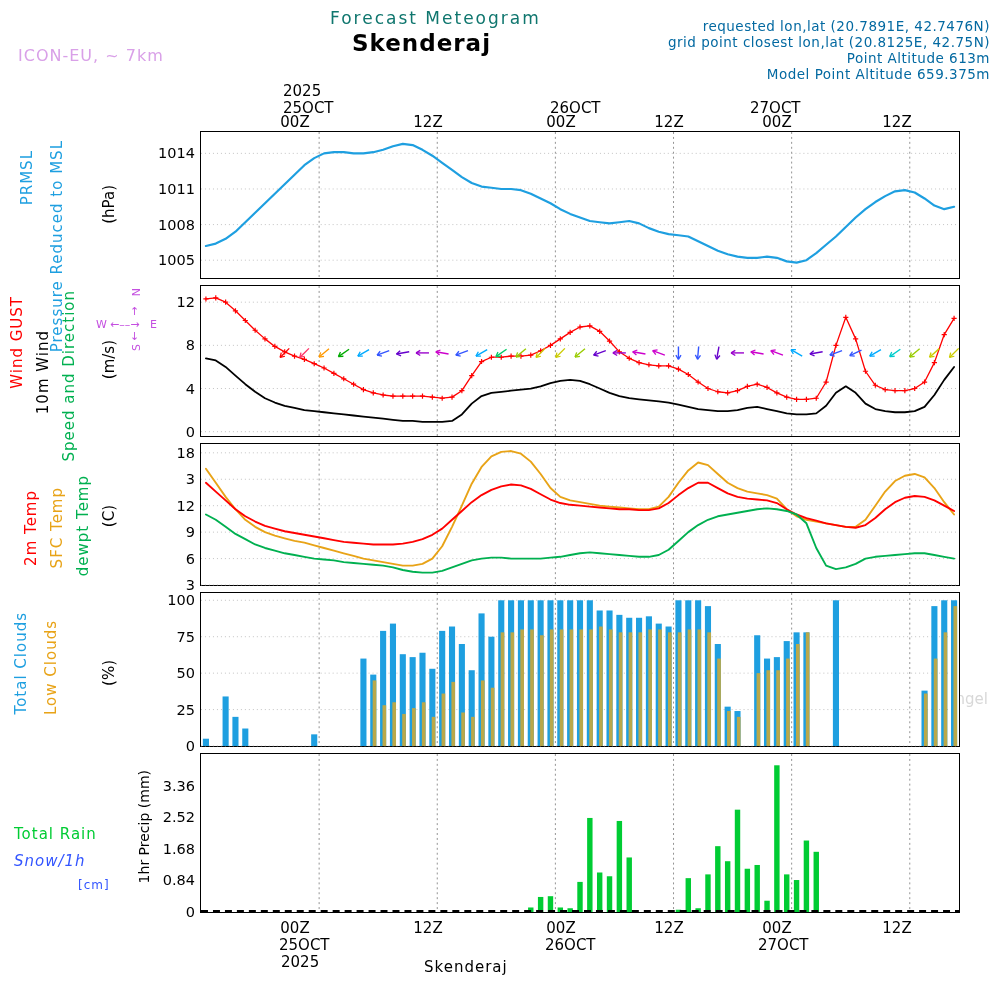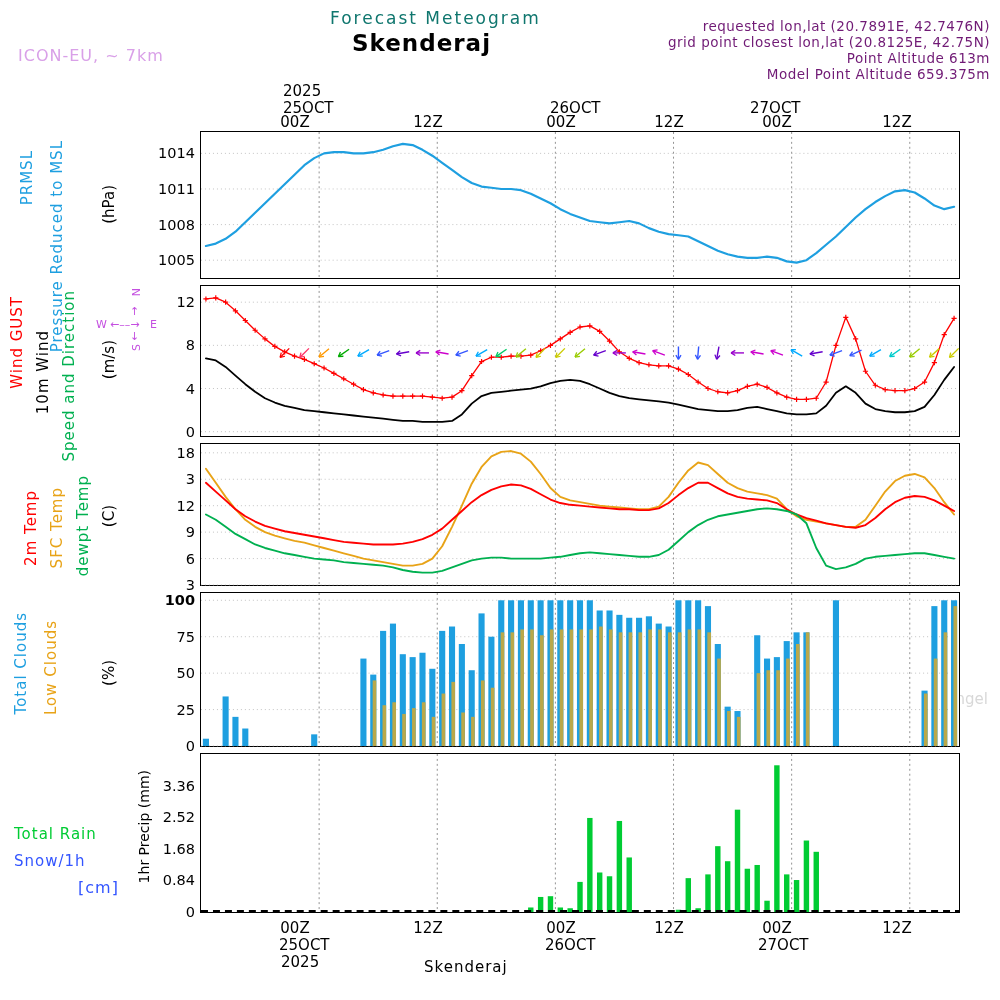"requested lon,lat (20.7891E, 42.7476N)" .hdr-right { color: #701a75 -> #0369a1 }
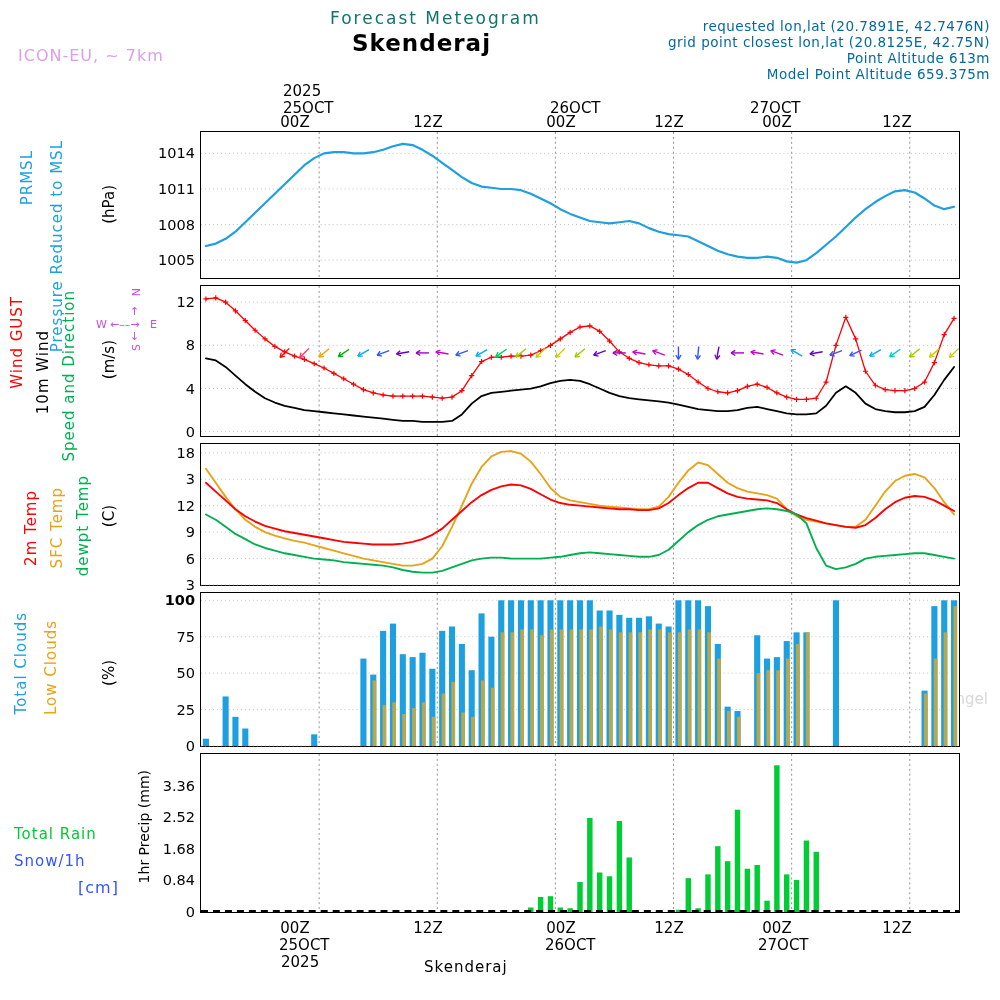"100" div.ytick { font-weight: bold -> none }
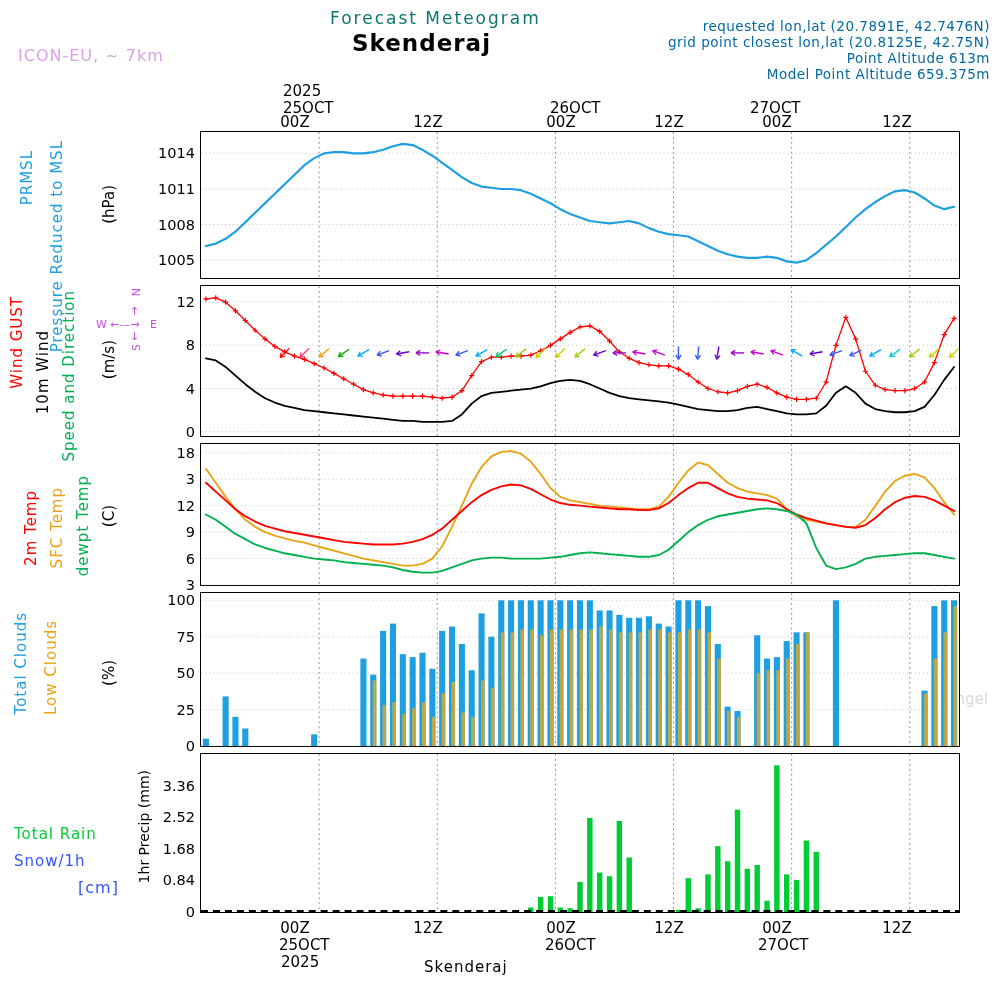"Snow/1h" div.abs { font-style: none -> italic }
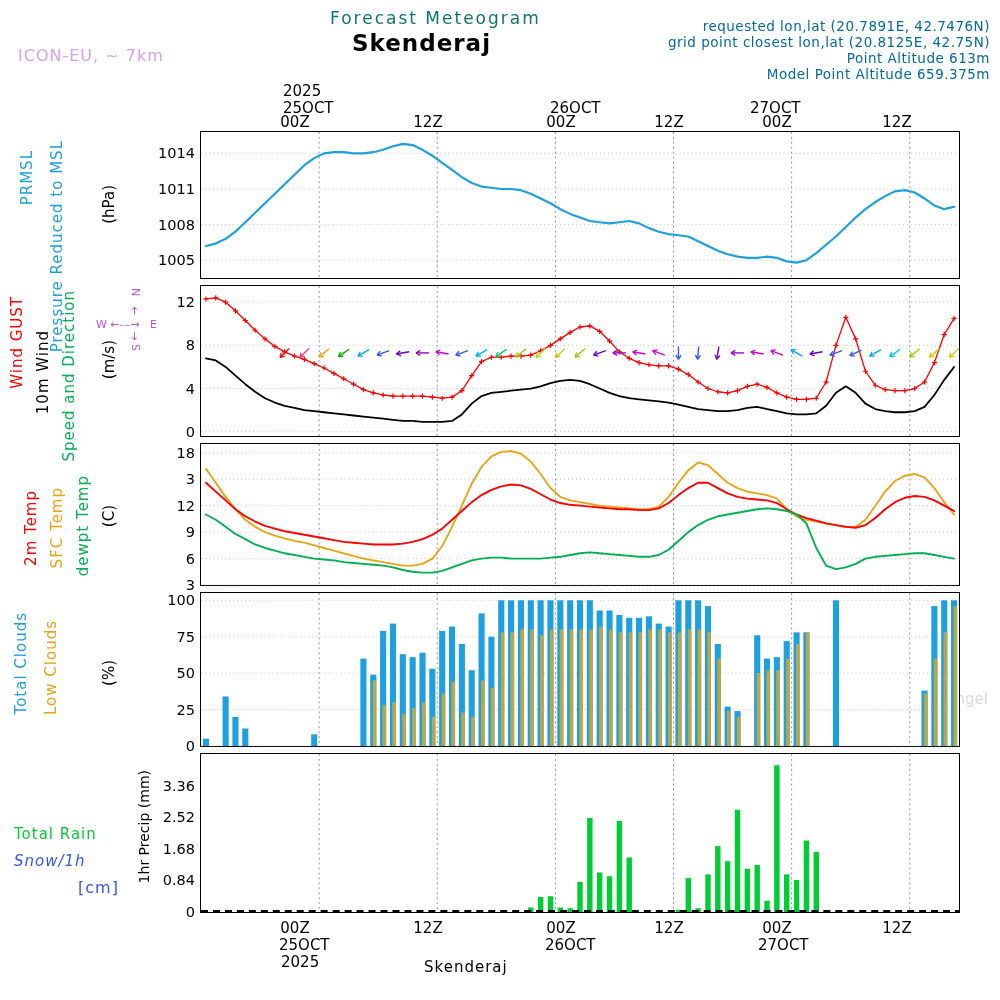"[cm]" div.abs { font-size: 16px -> 12px }
